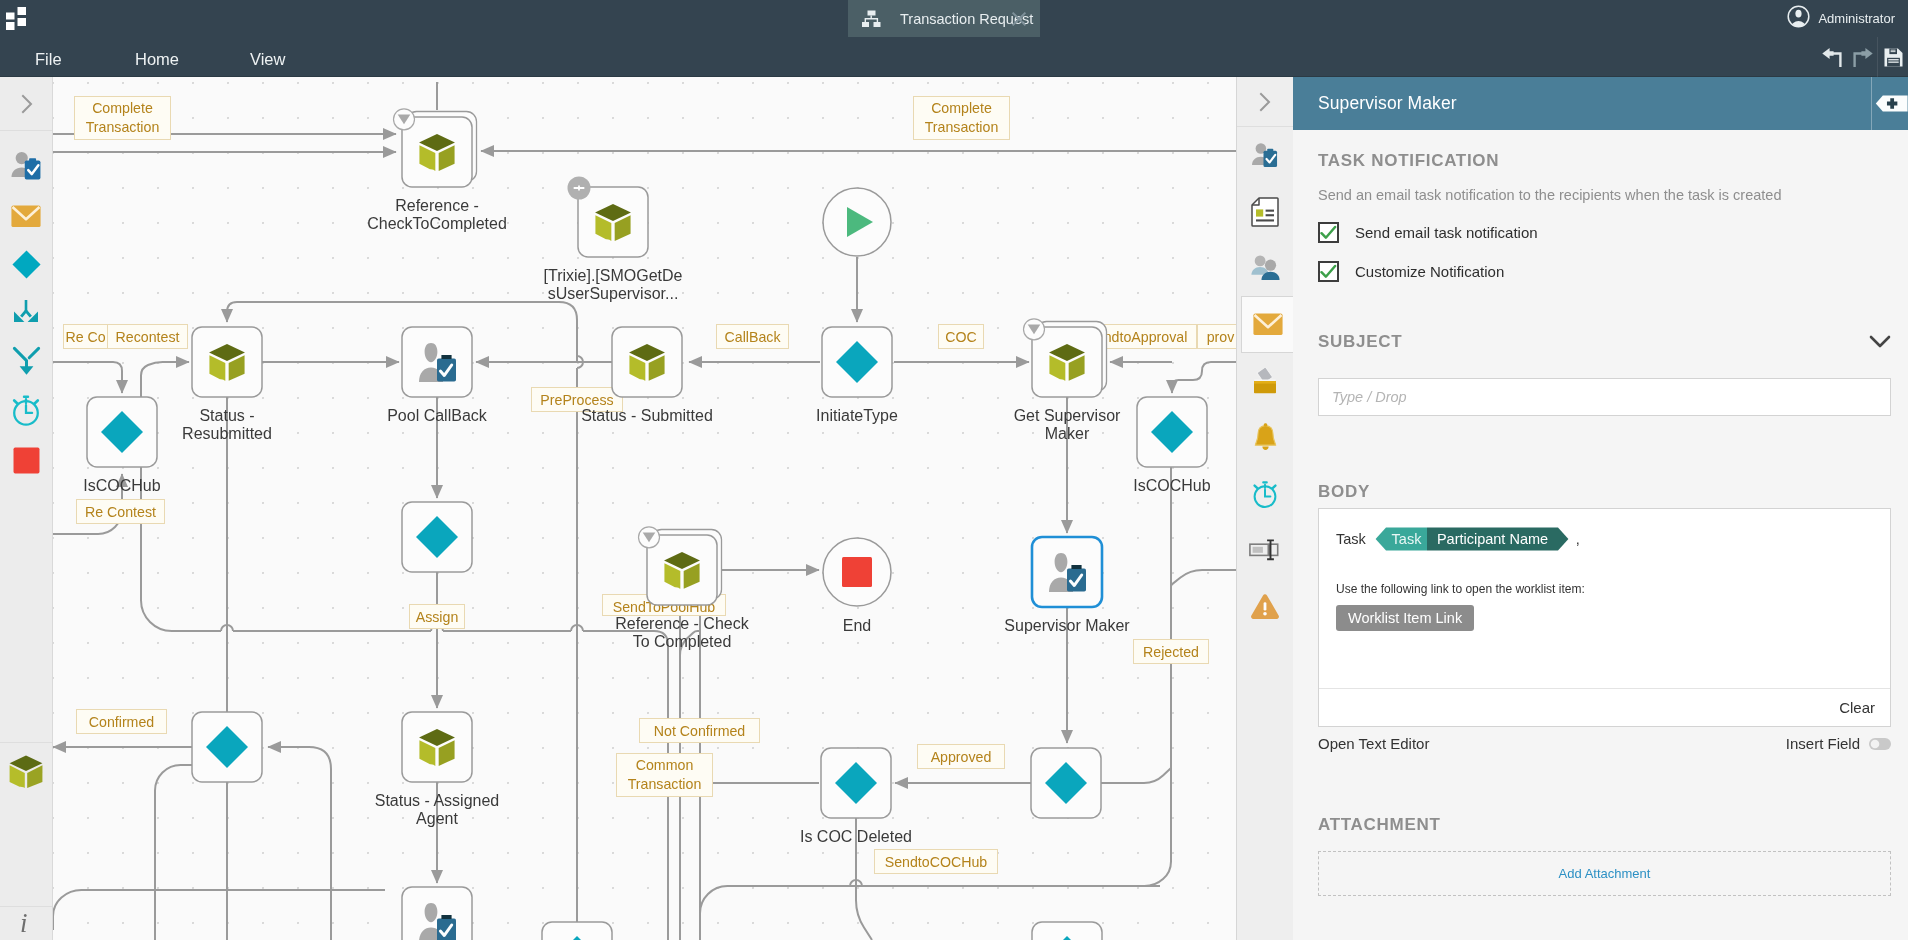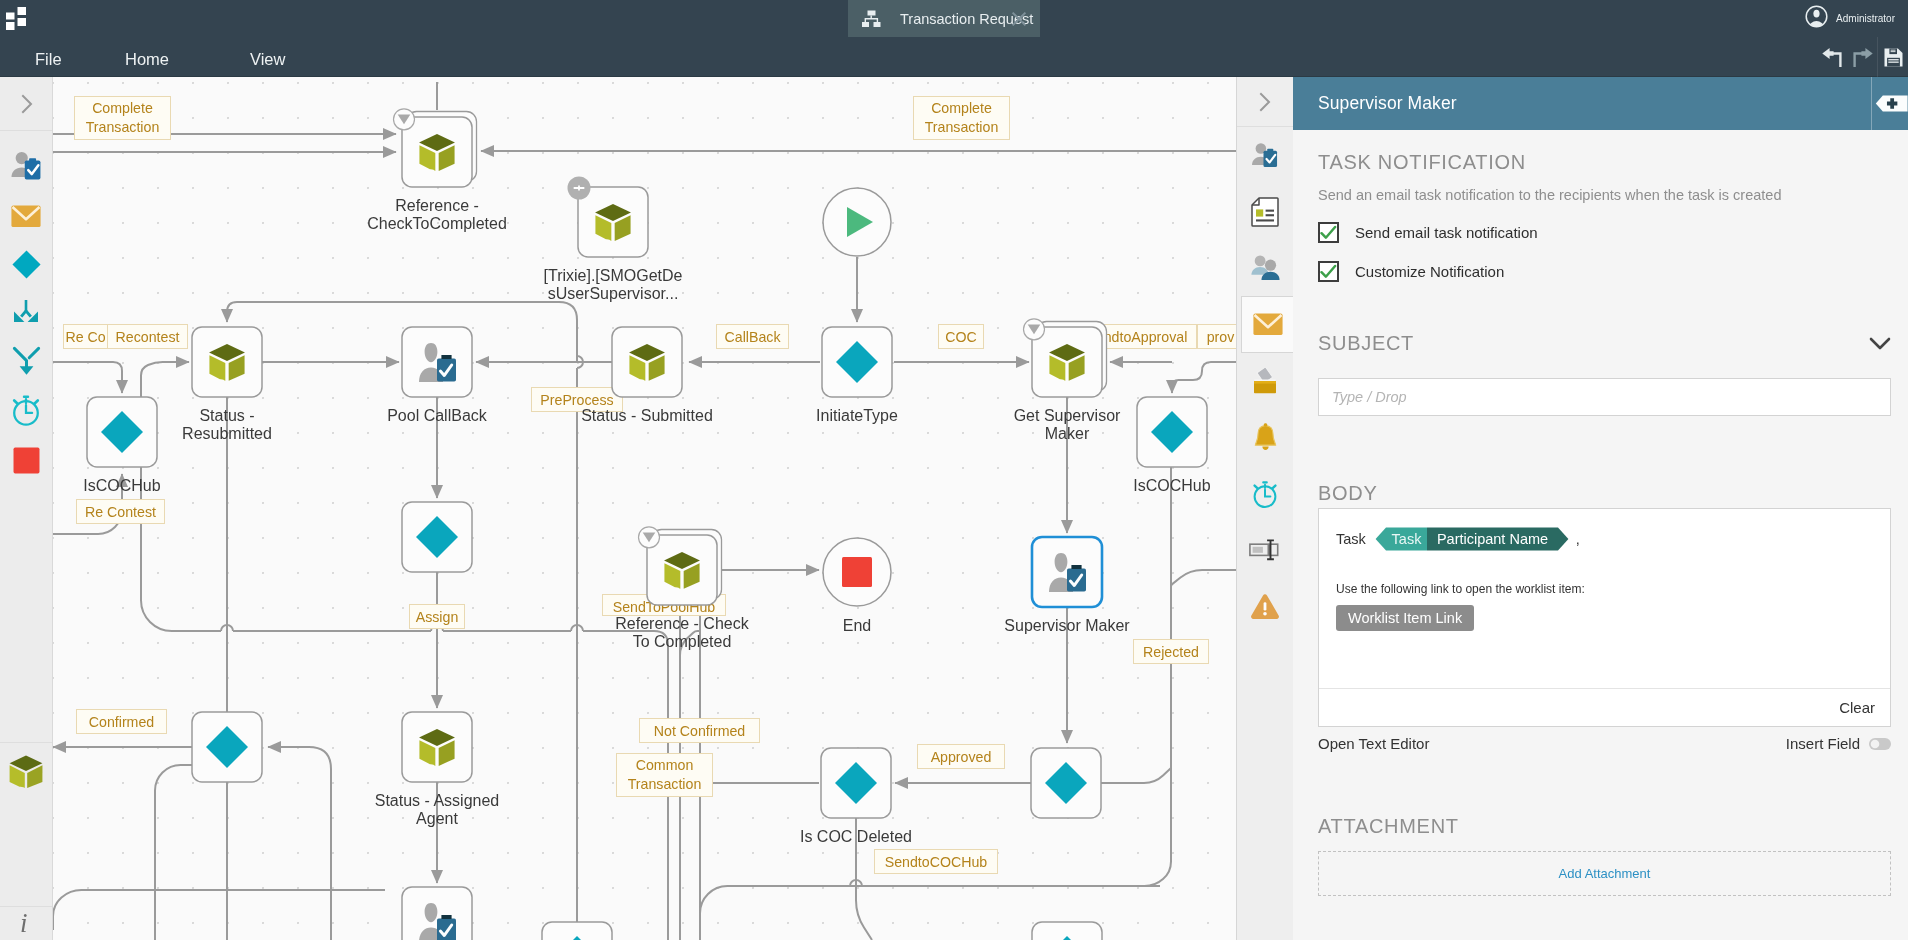"Administrator" .user-name { font-size: 10px -> 13px }
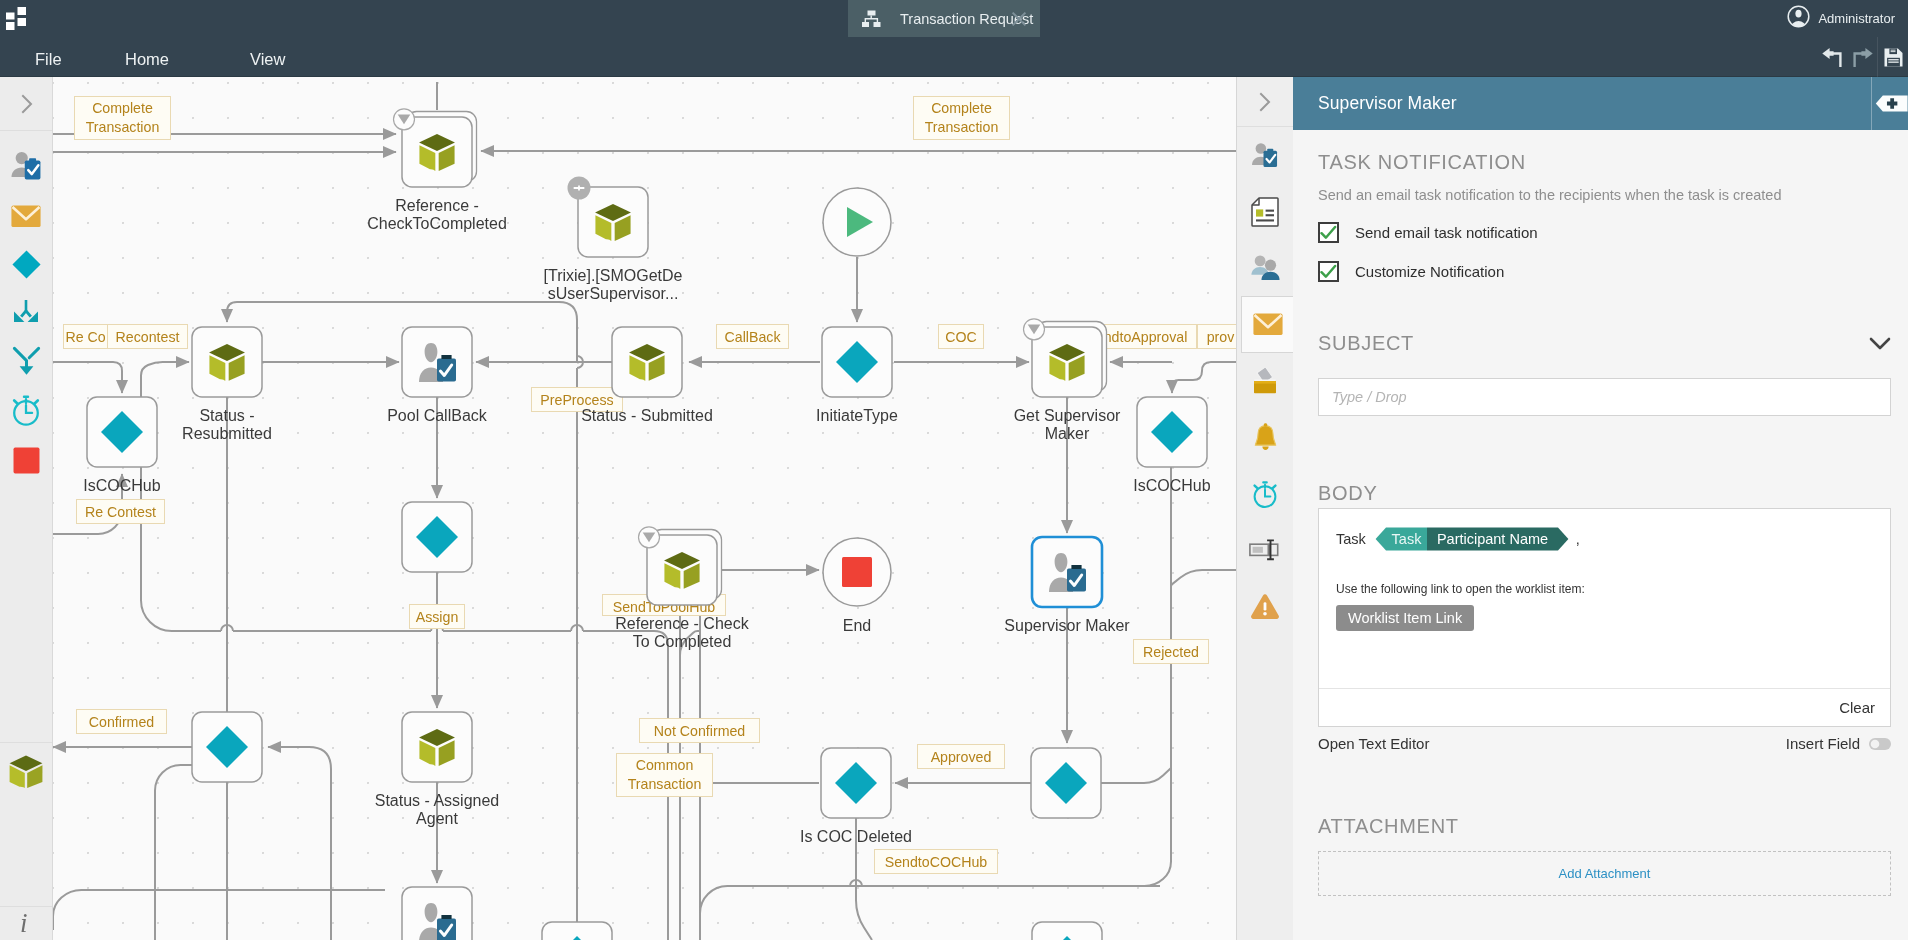"Home" div.menuitem { left: 125px -> 135px }
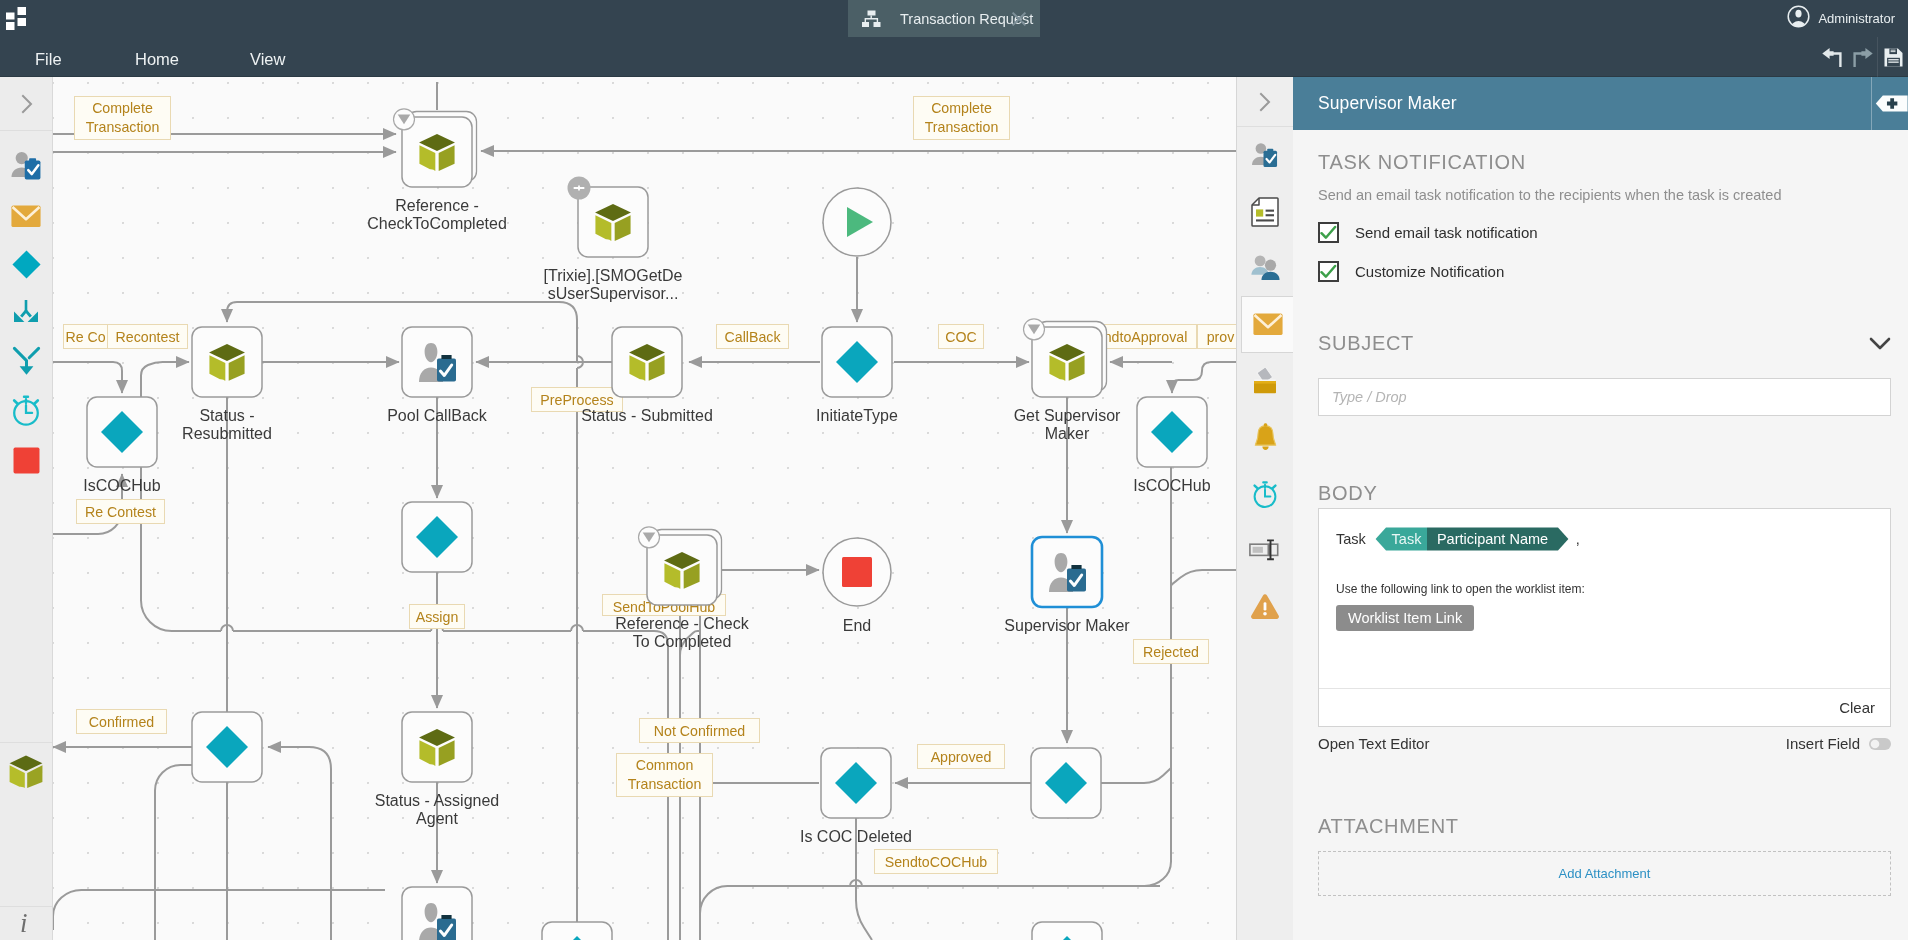"TASK NOTIFICATION" .sec-title { font-size: 20px -> 17px; font-weight: 400 -> 700 }
